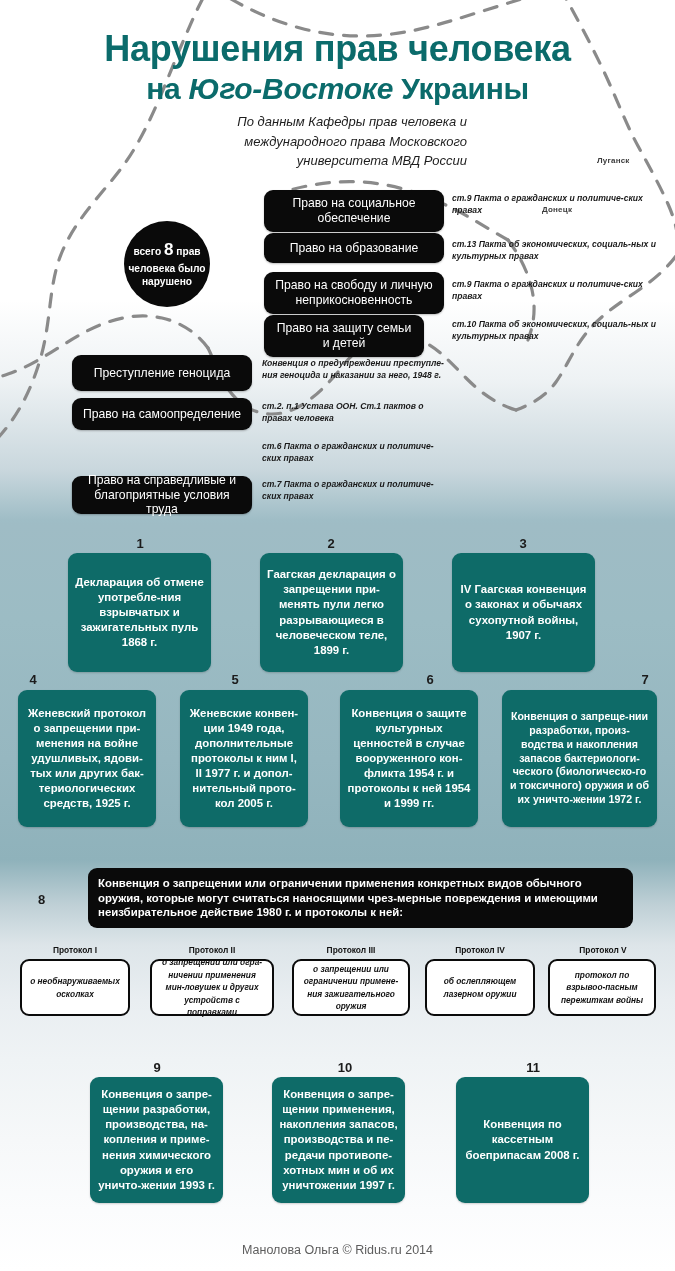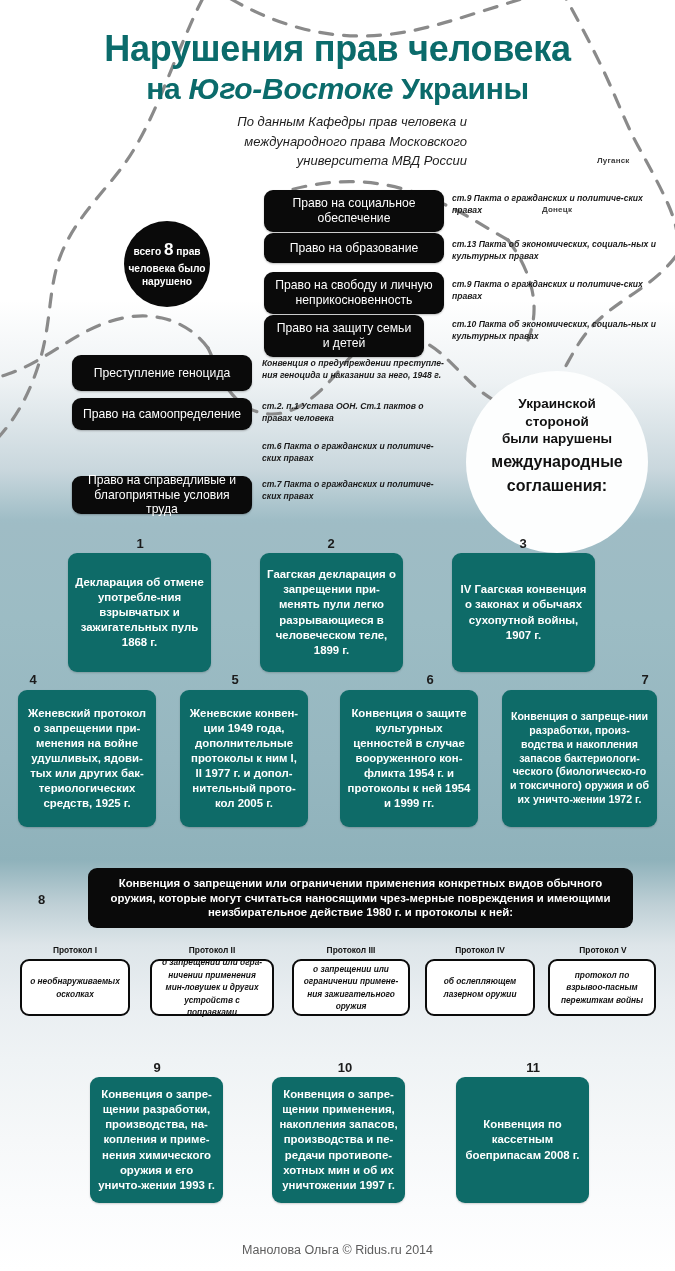"Украинской" div { html: <div> <span>Украинской</span> <span>стороной</span> <span>были нарушены</span> <span>международные</span> <span>соглашения:</span> </div> -> none }
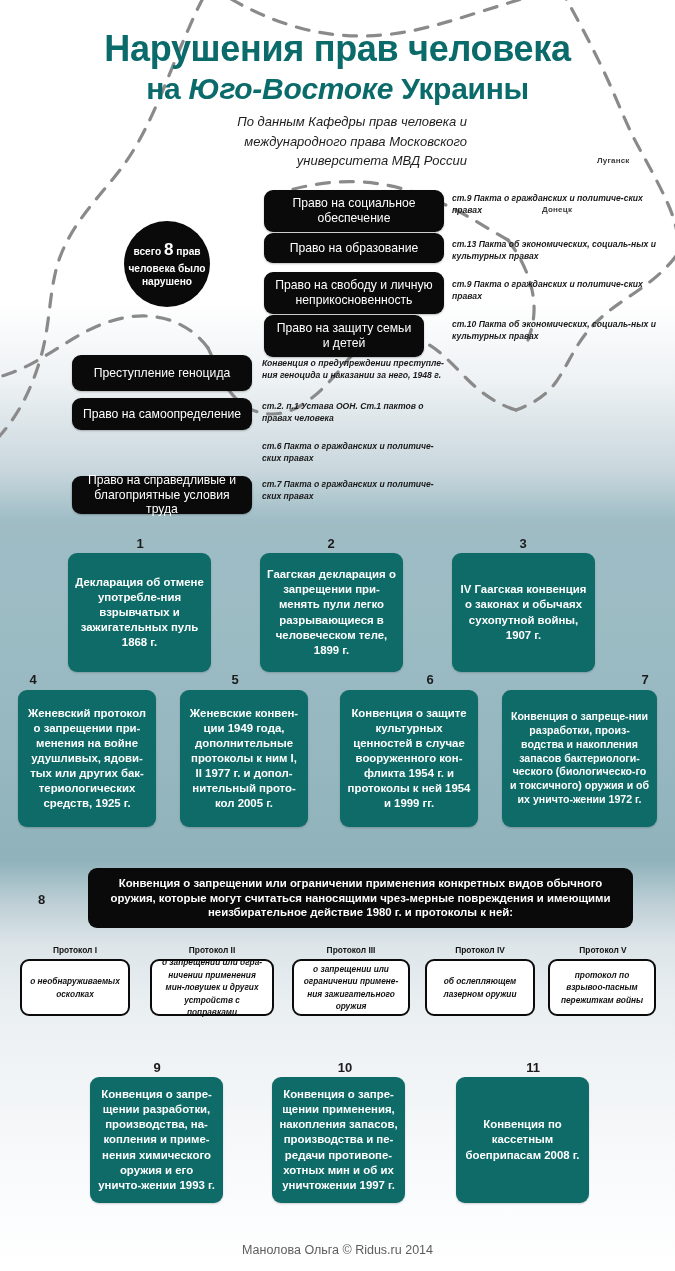"Конвенция о запрещении или ограничении" #box8 { text-align: center -> left }
